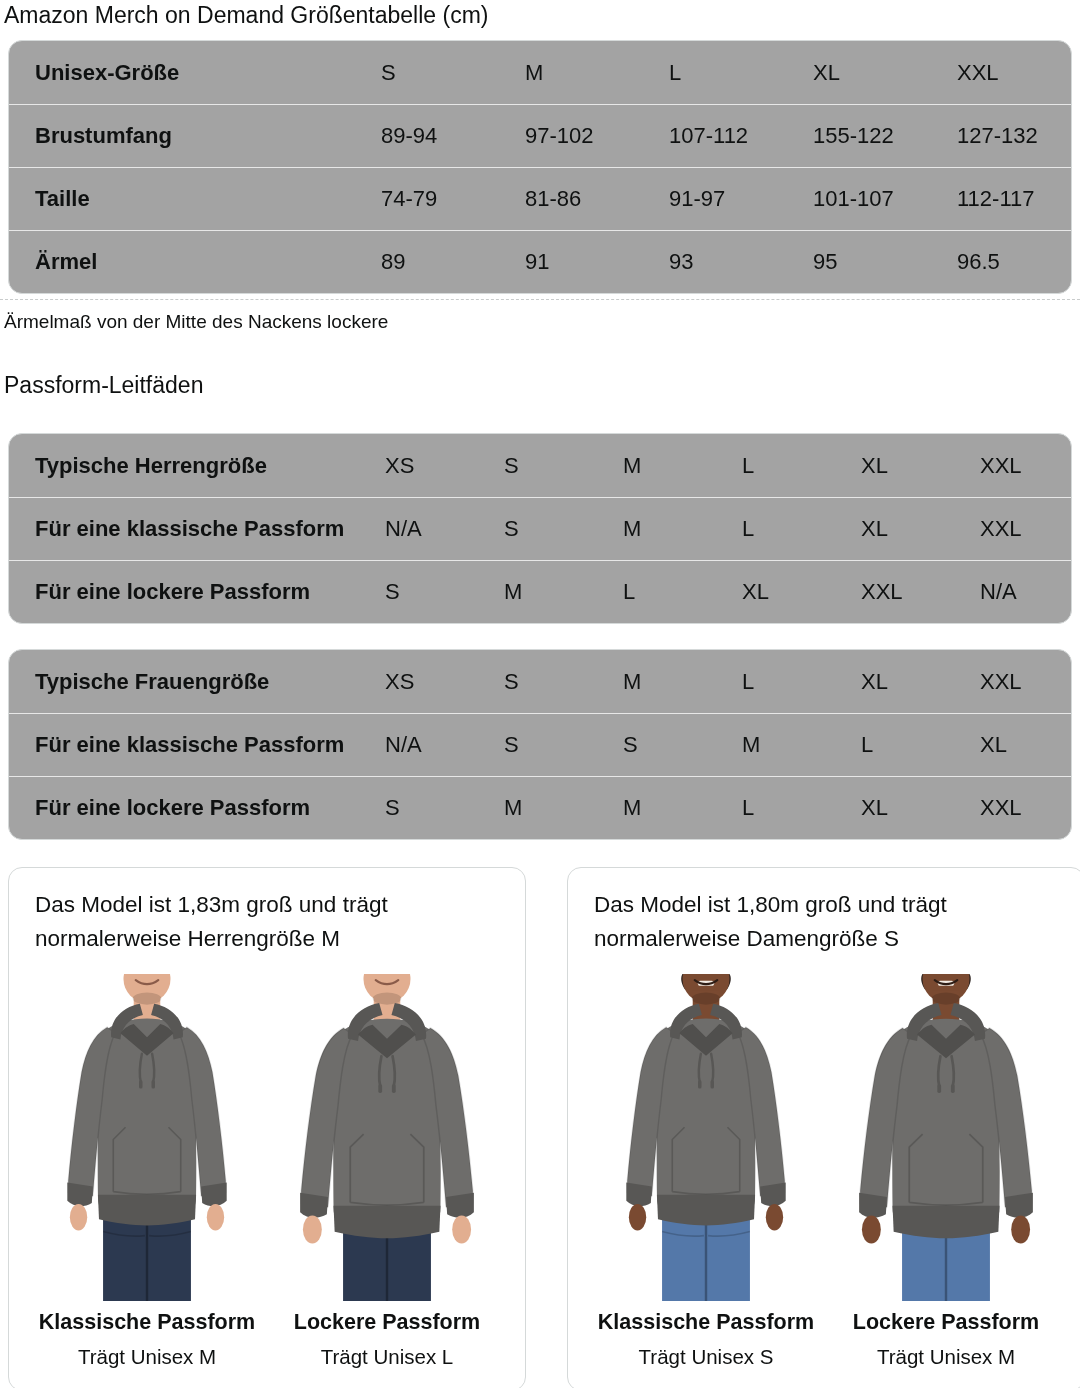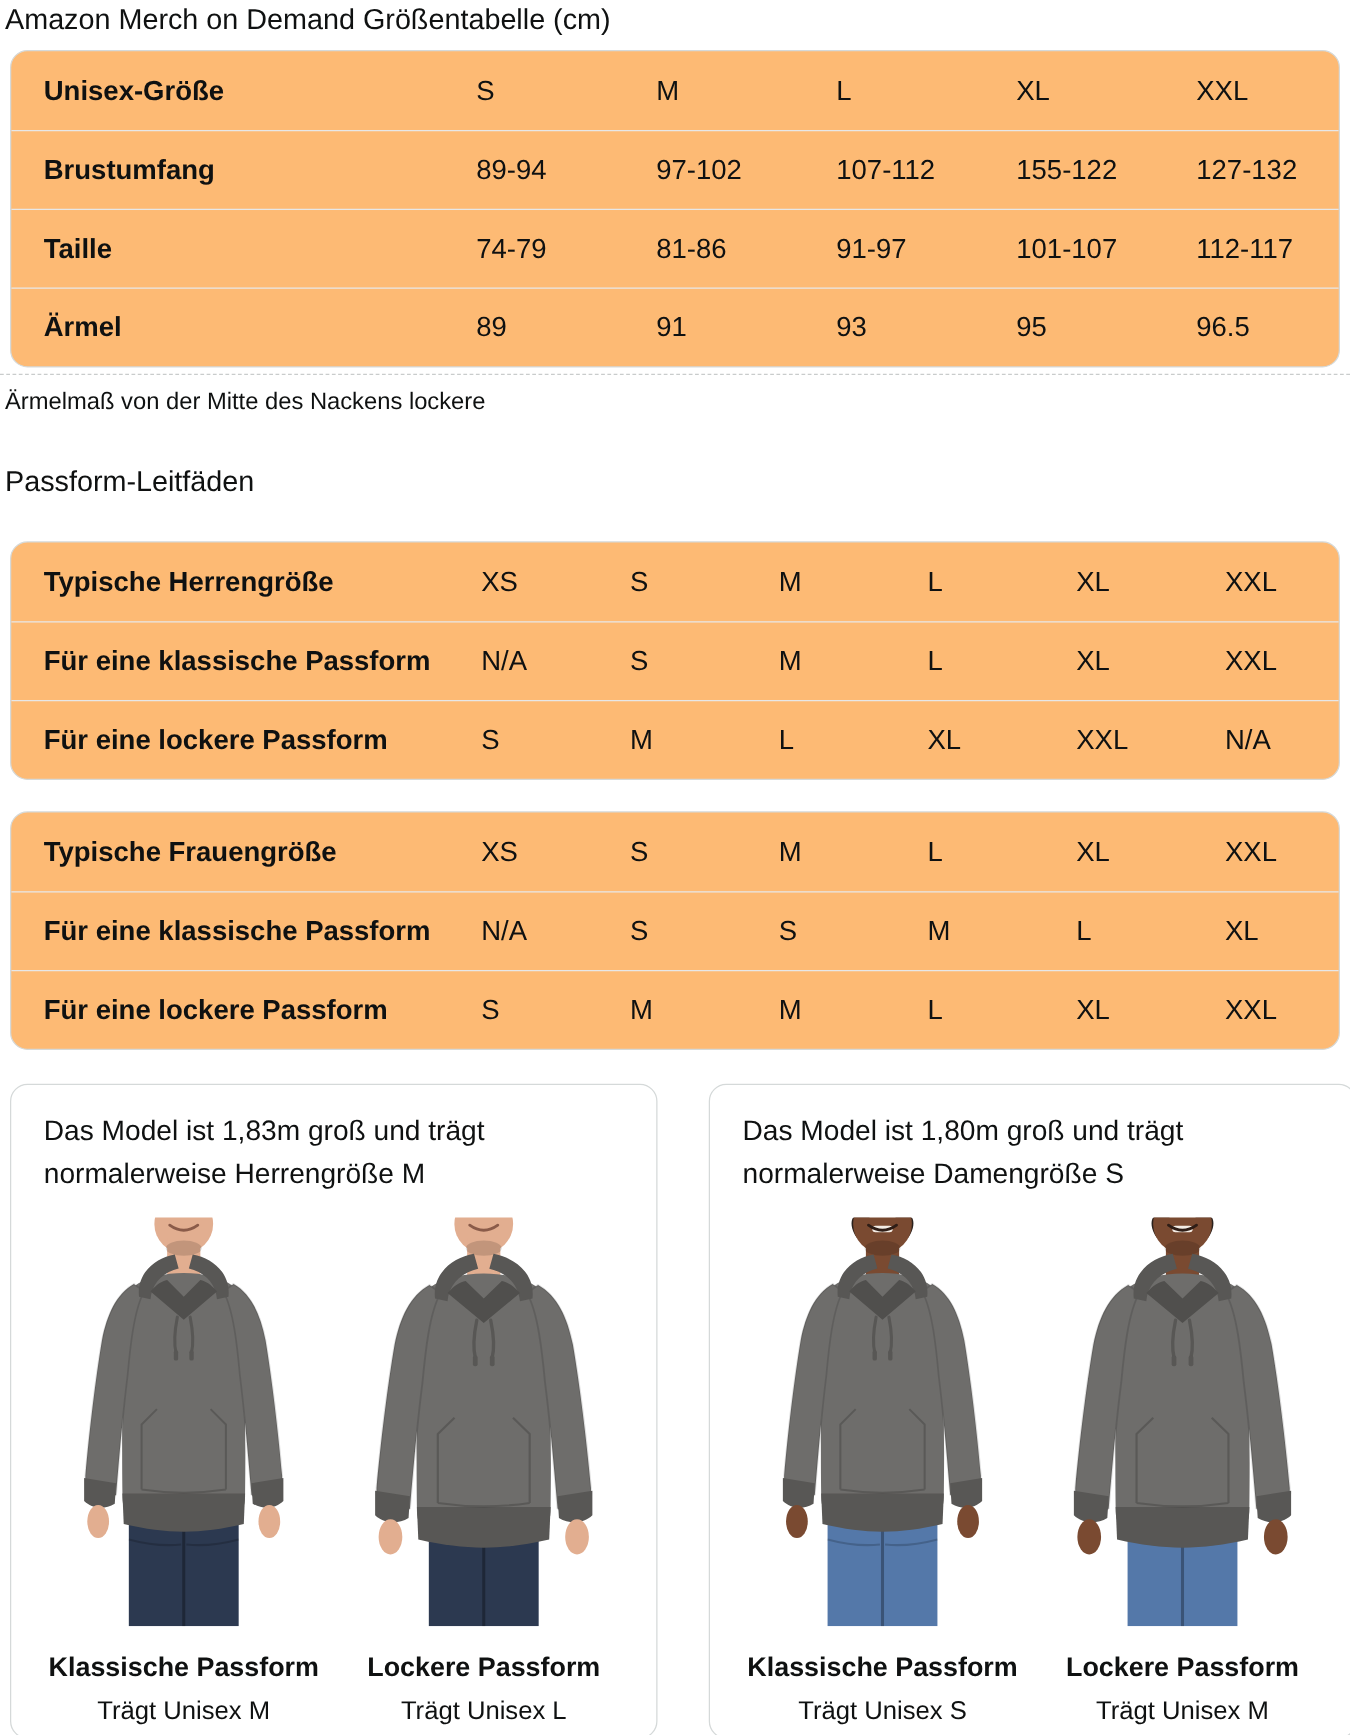"Unisex-Größe" .table-card { background: #fdba74 -> #a3a3a3 }
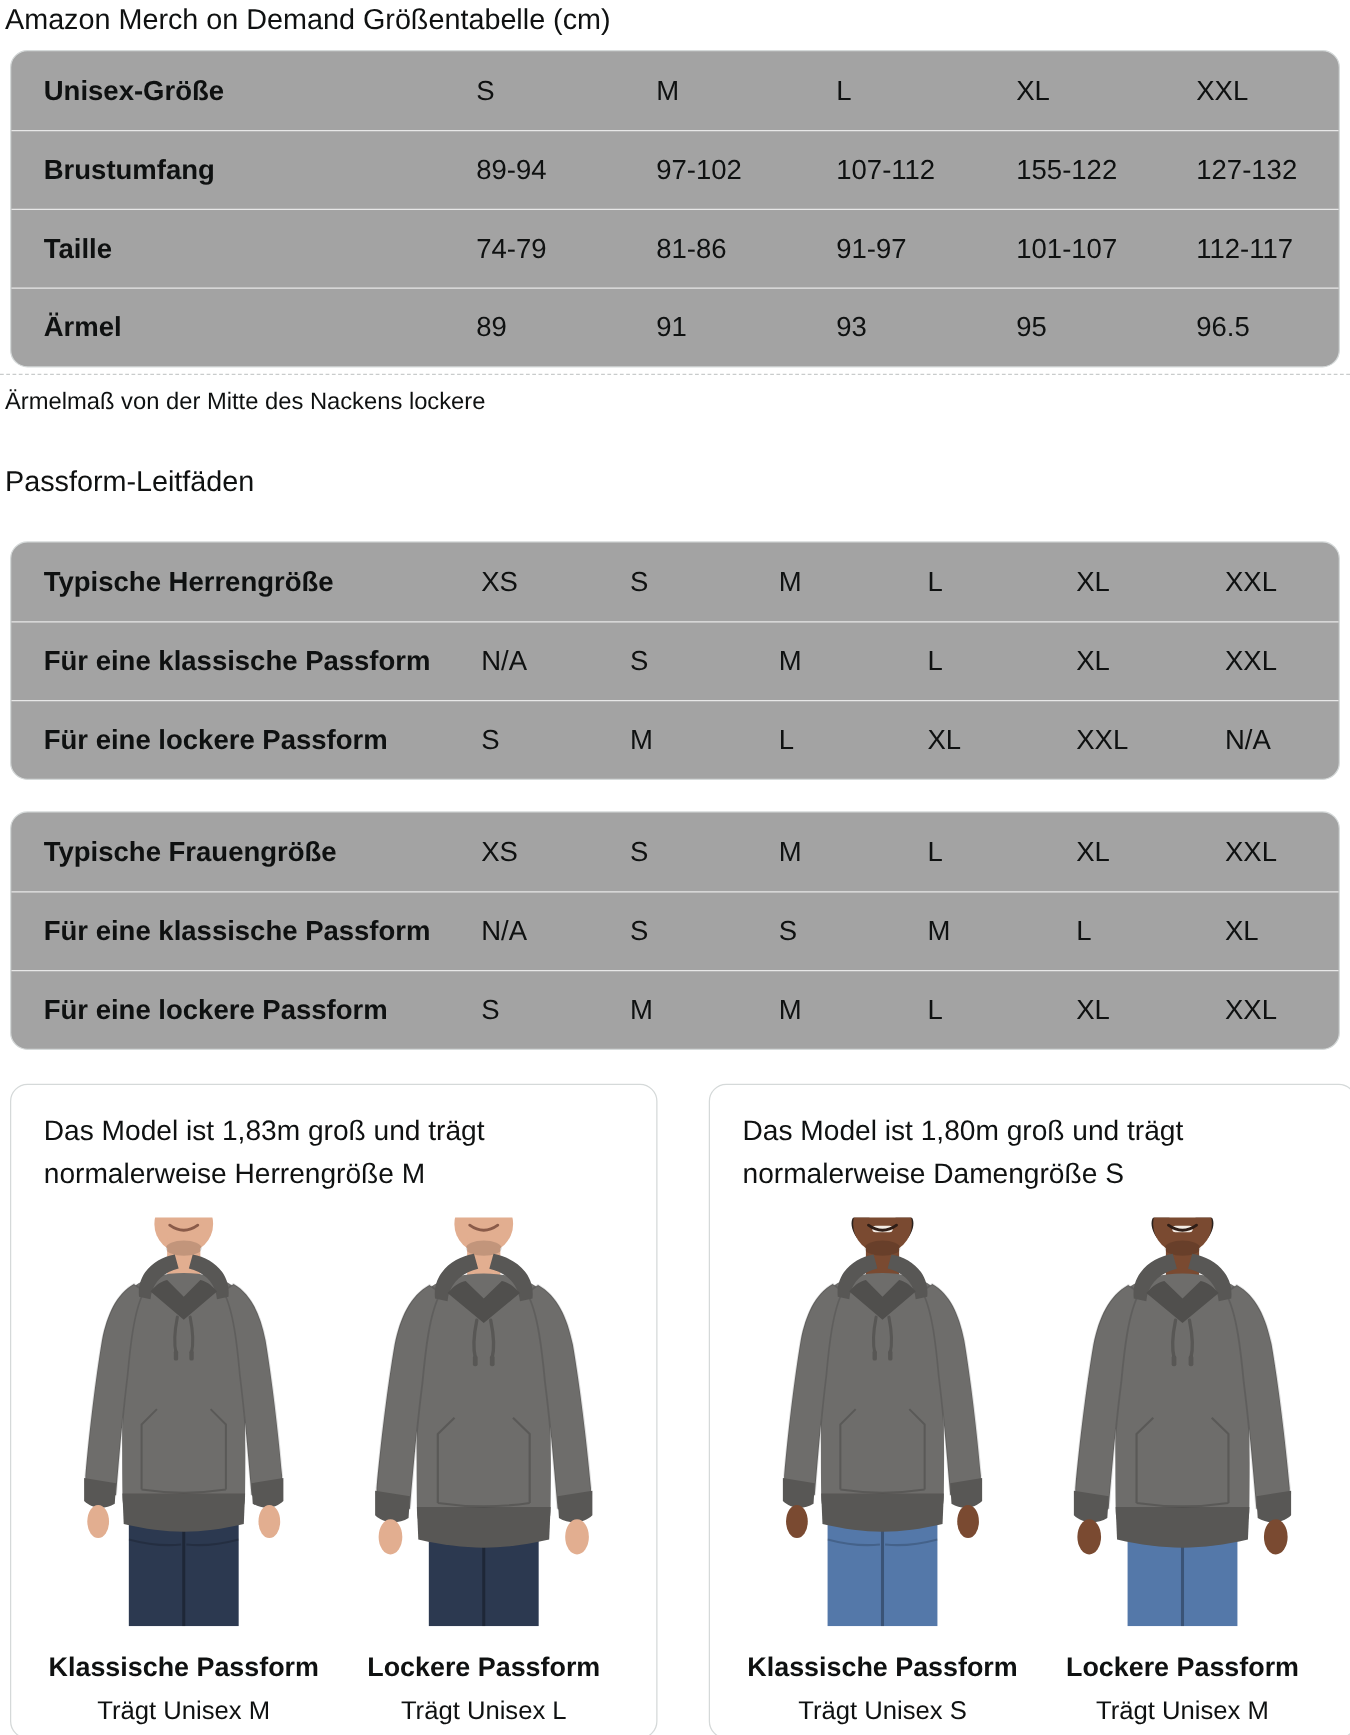"Klassische Passform" figcaption { margin-top: 20px -> 8px }
